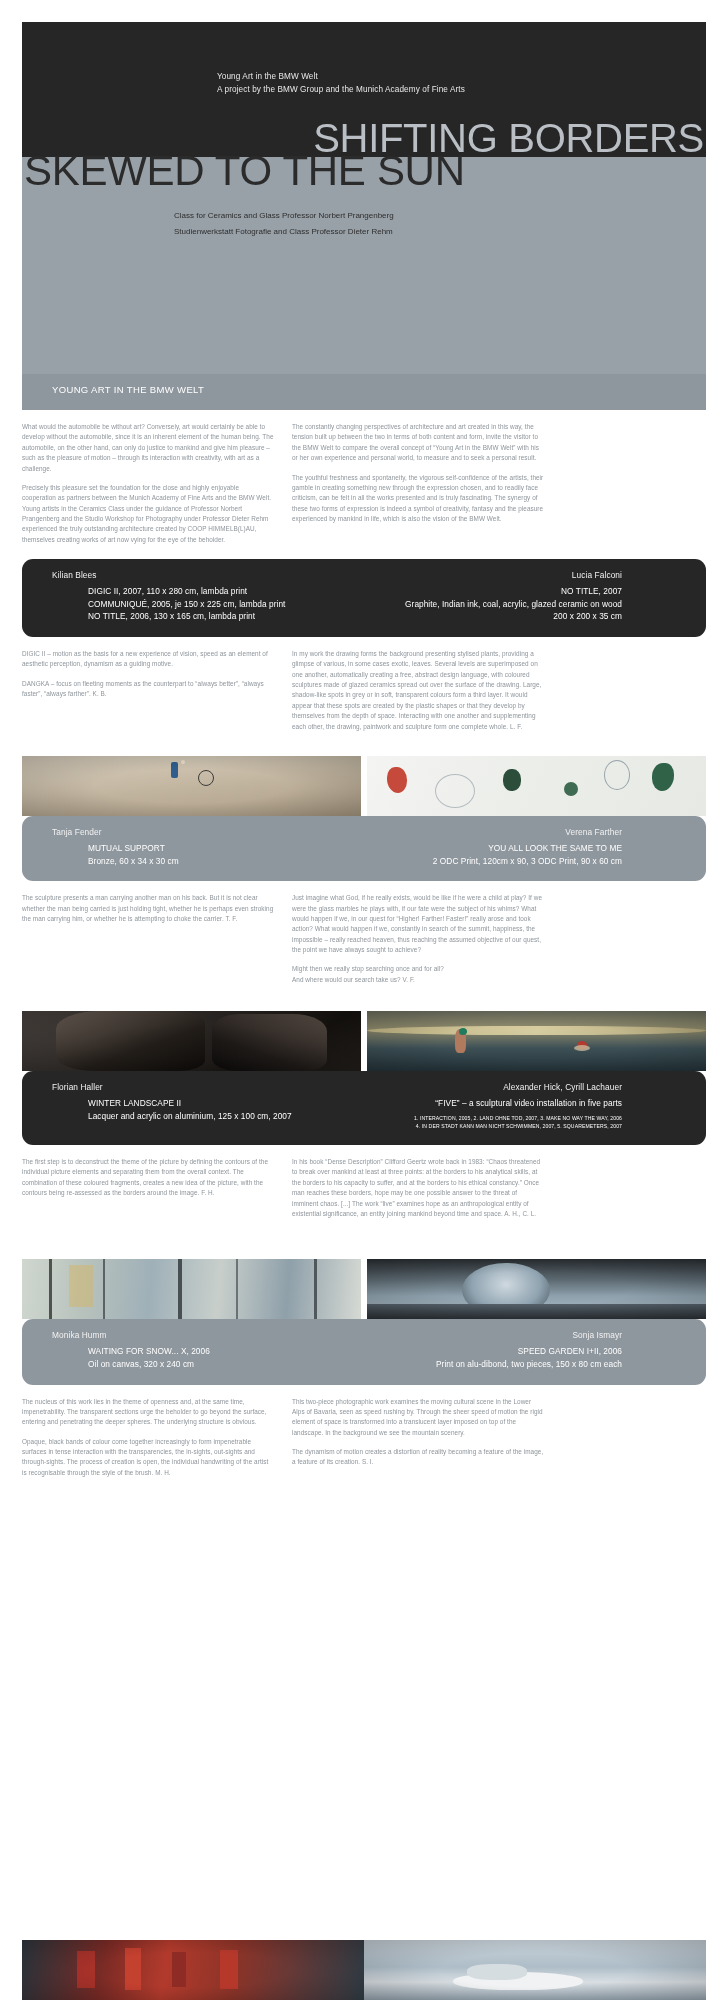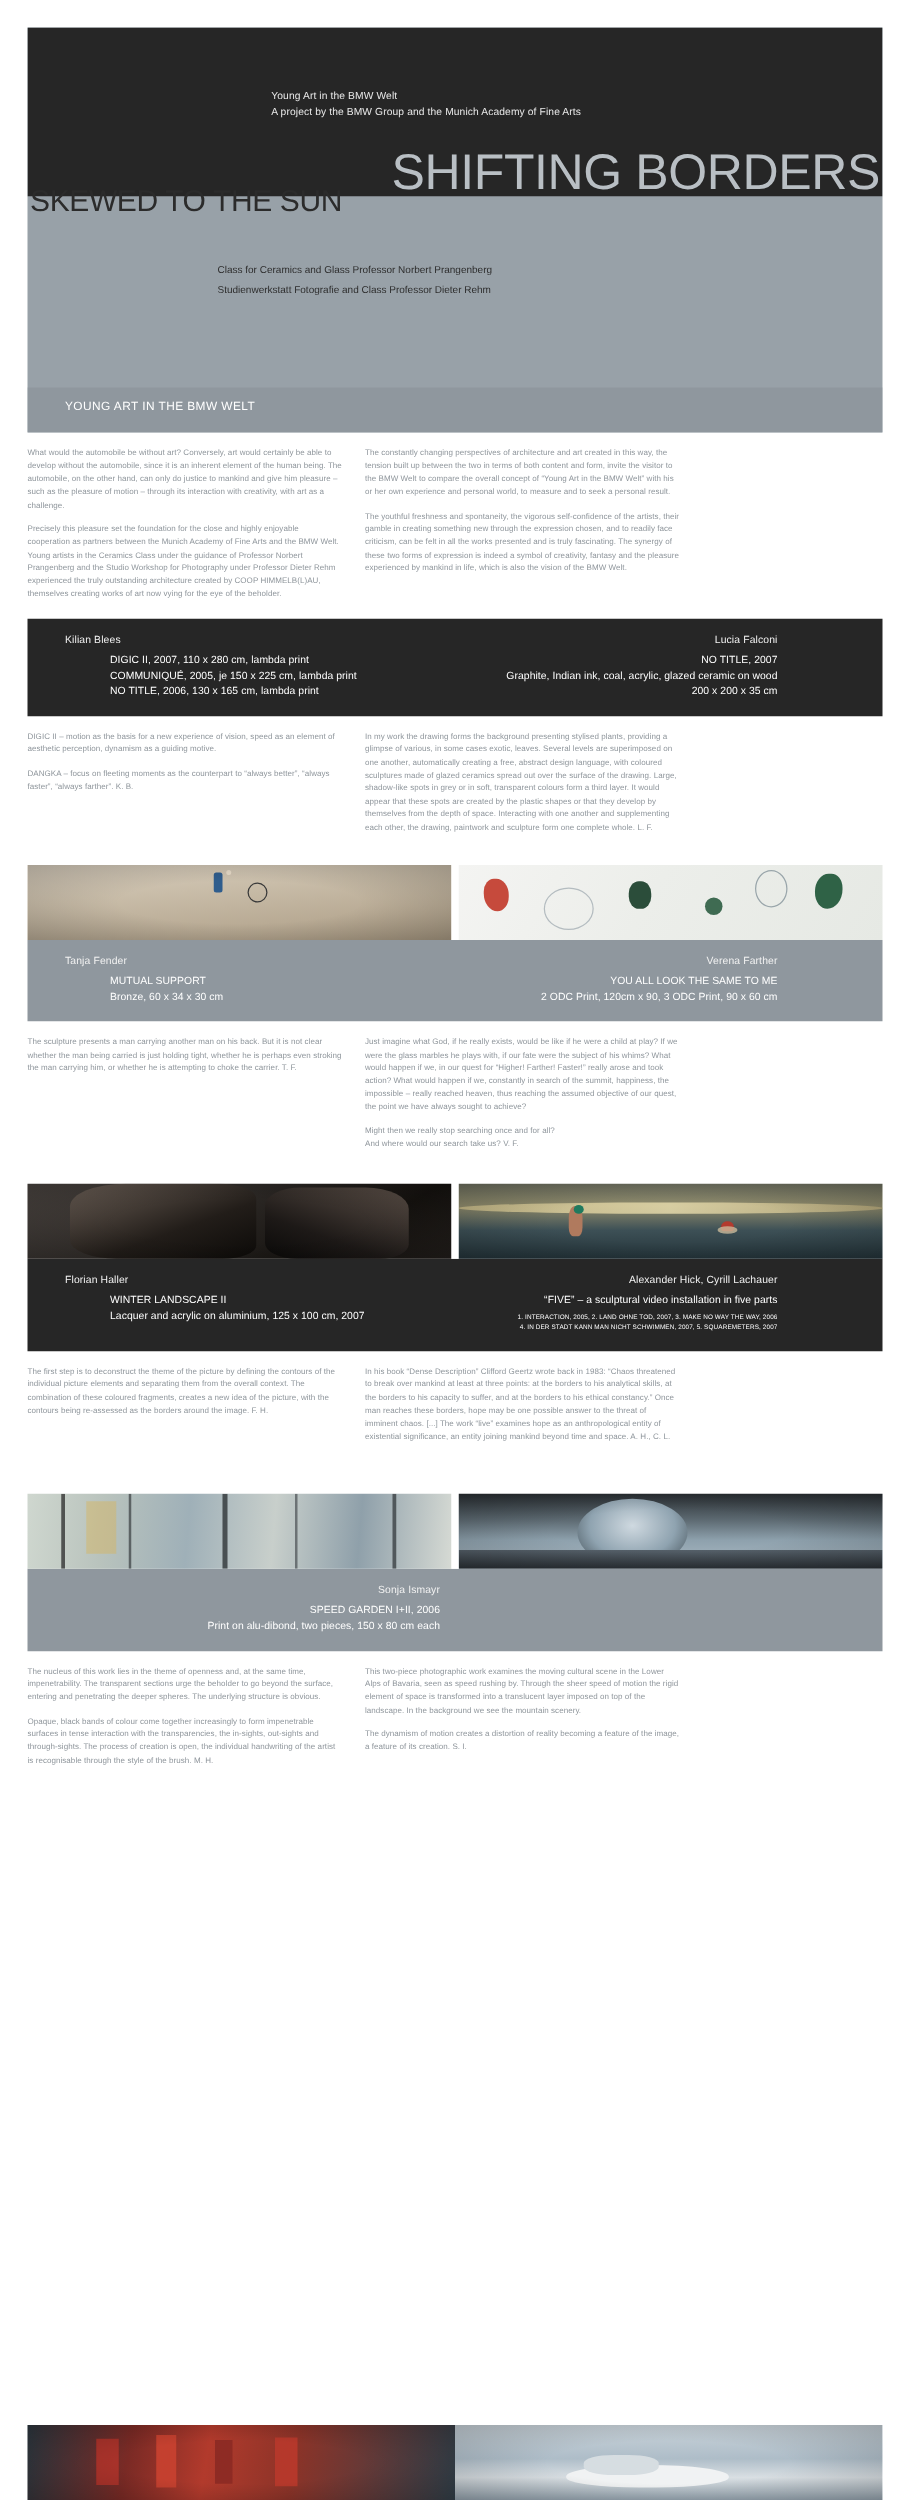"Young Art in the BMW" .hero { height: 324px -> 388px }
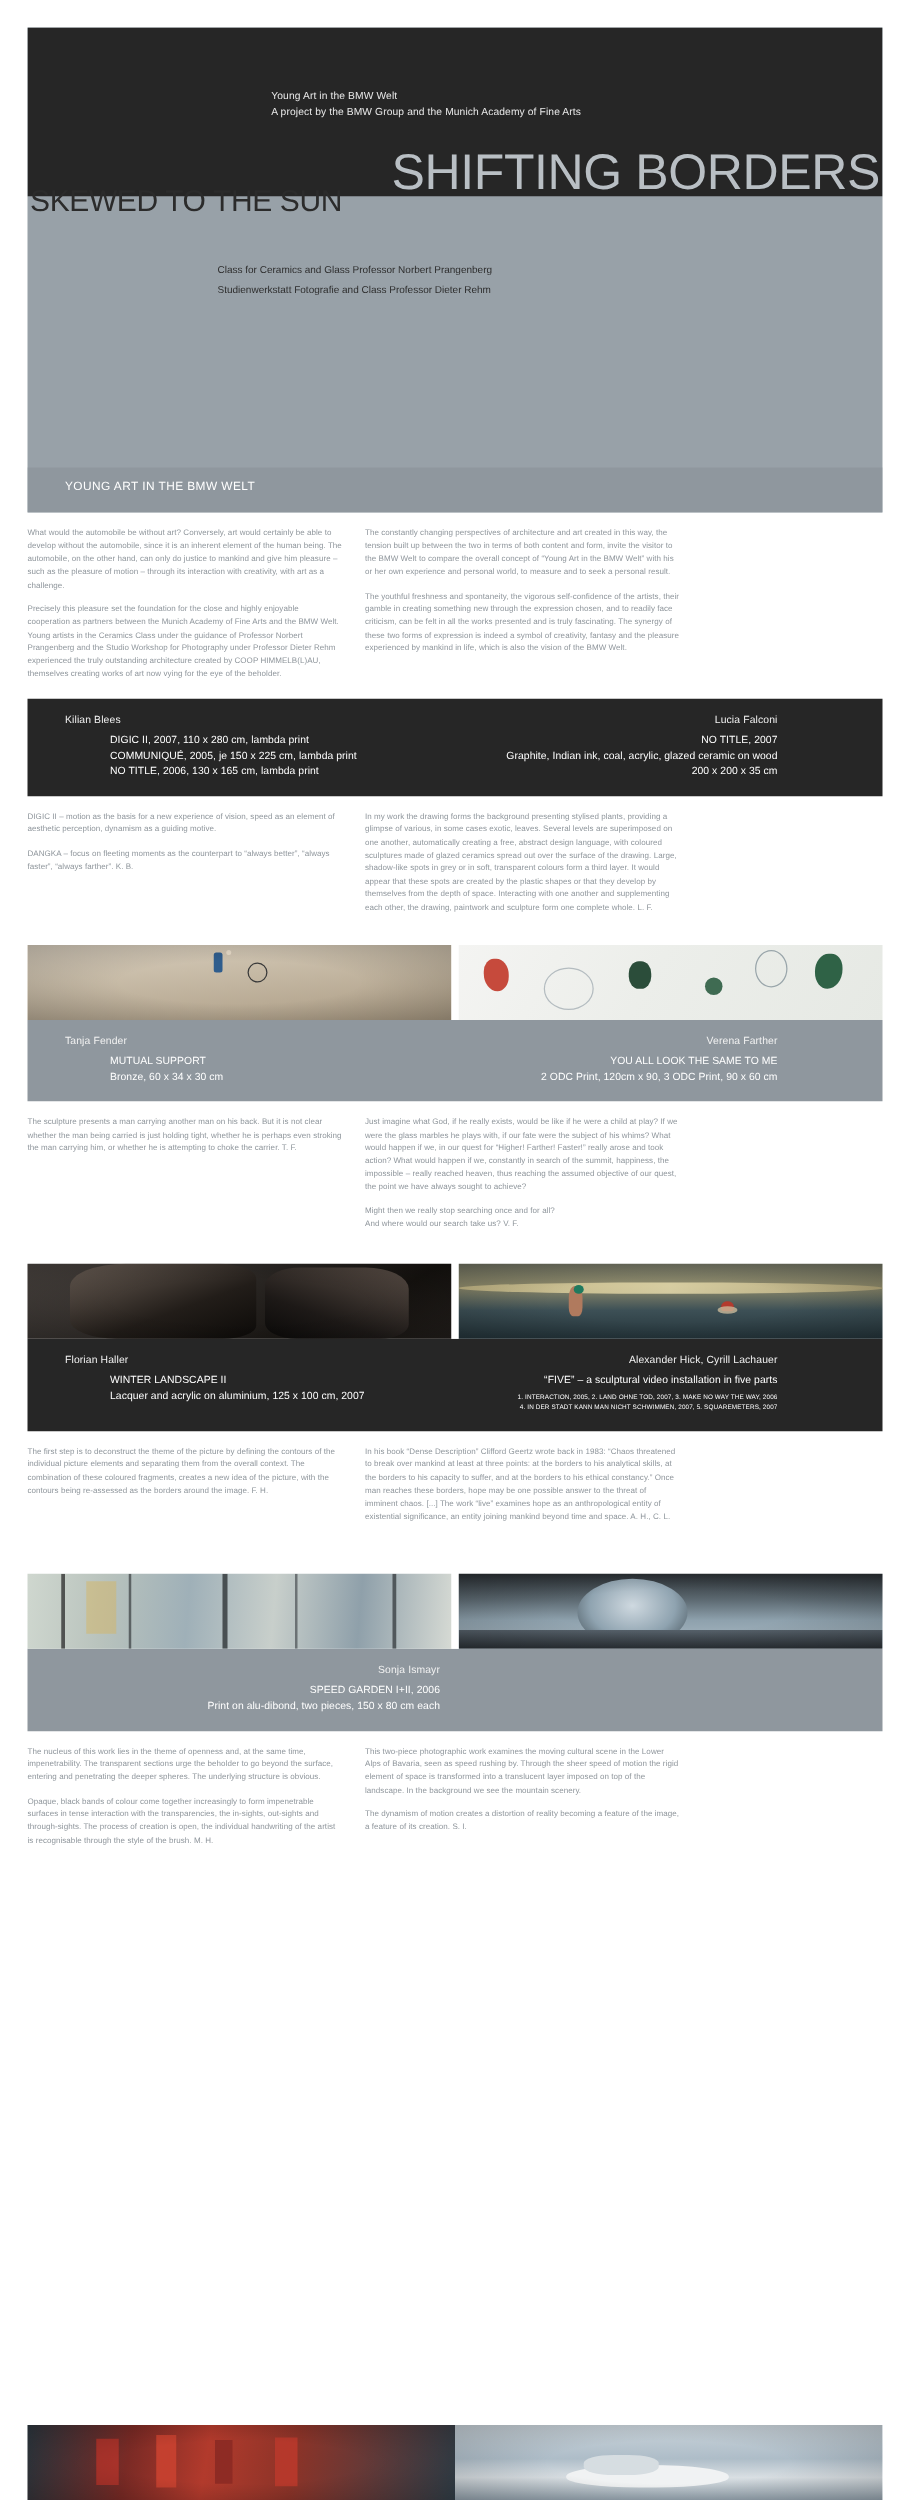"SKEWED TO THE SUN" .hero-title2 { font-size: 24px -> 42px }
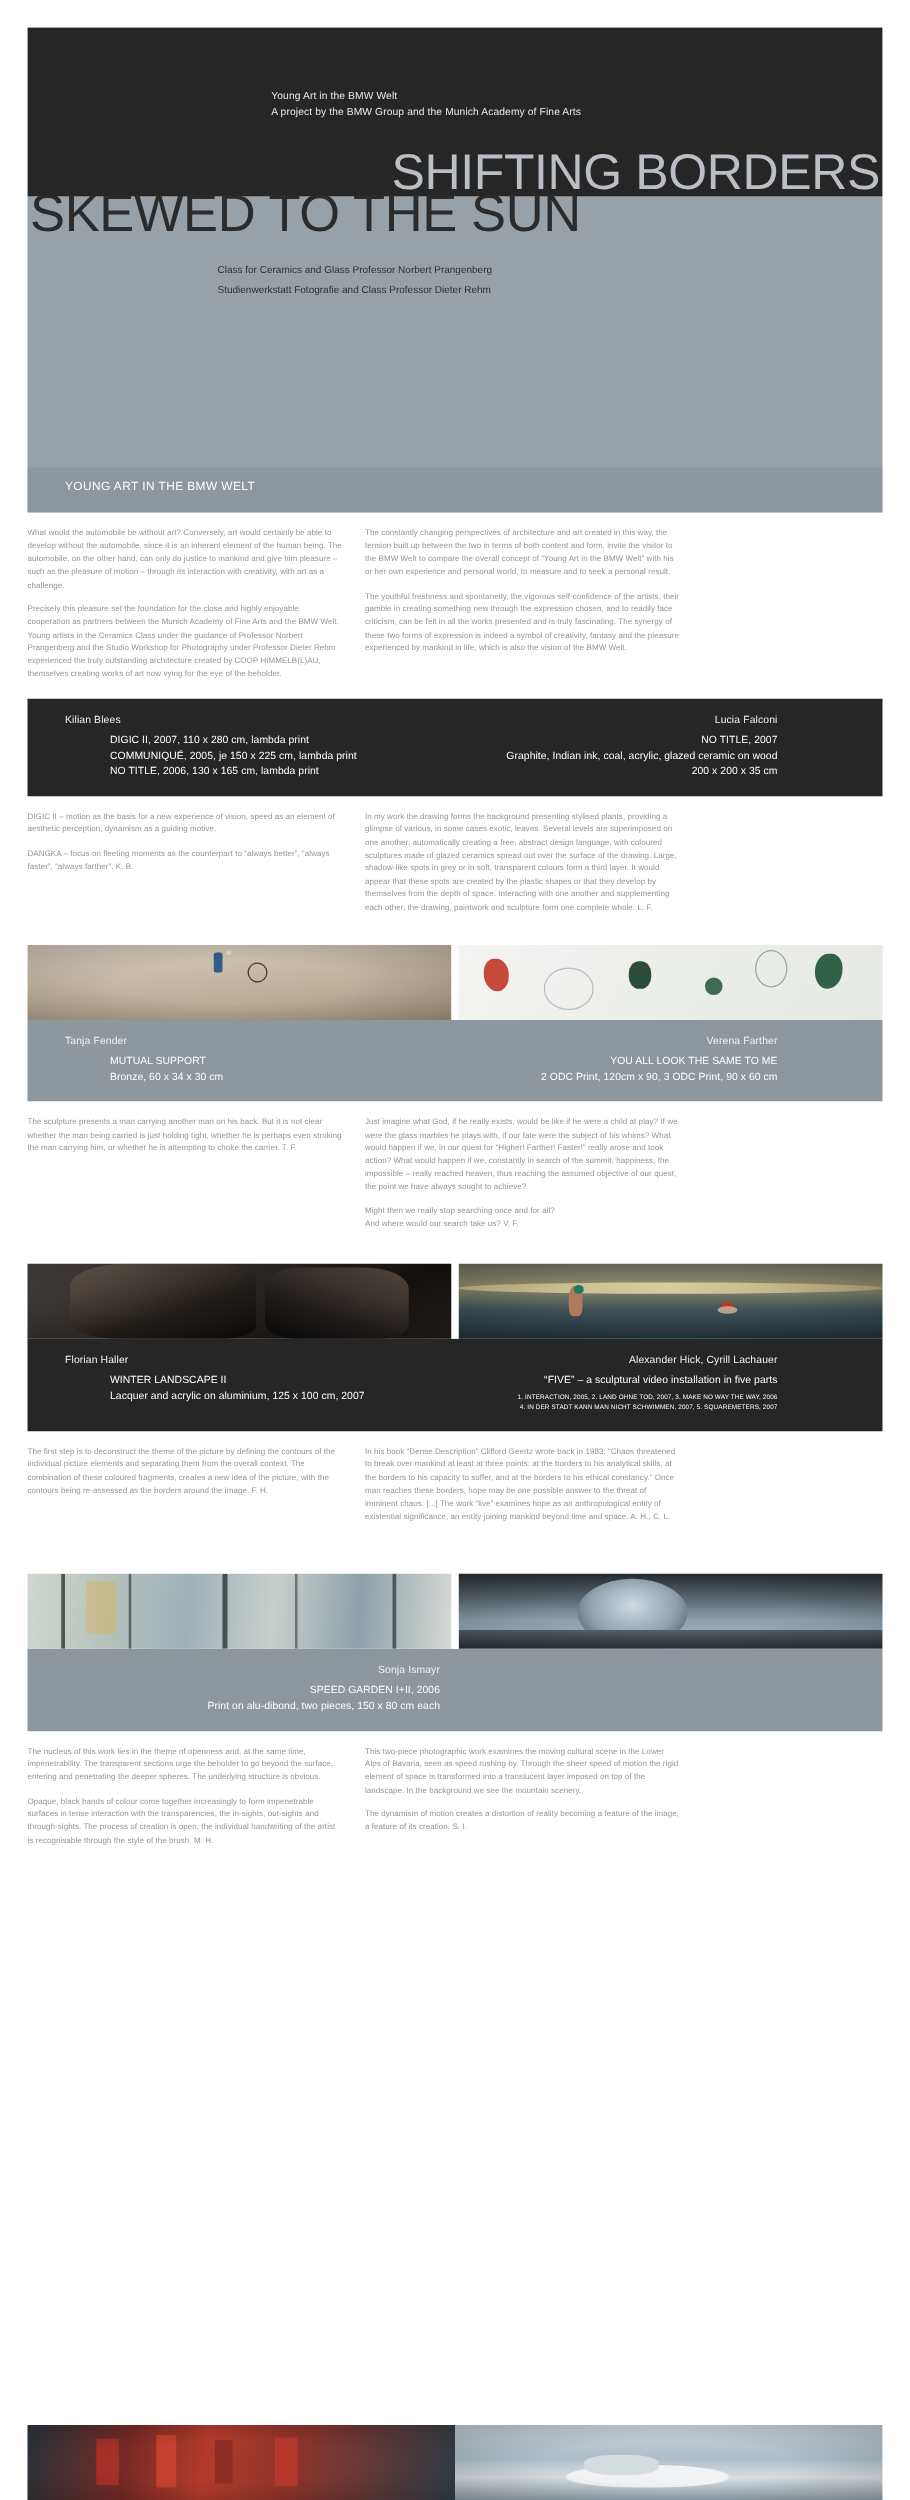"Kilian Blees" .band { border-radius: none -> 11px }
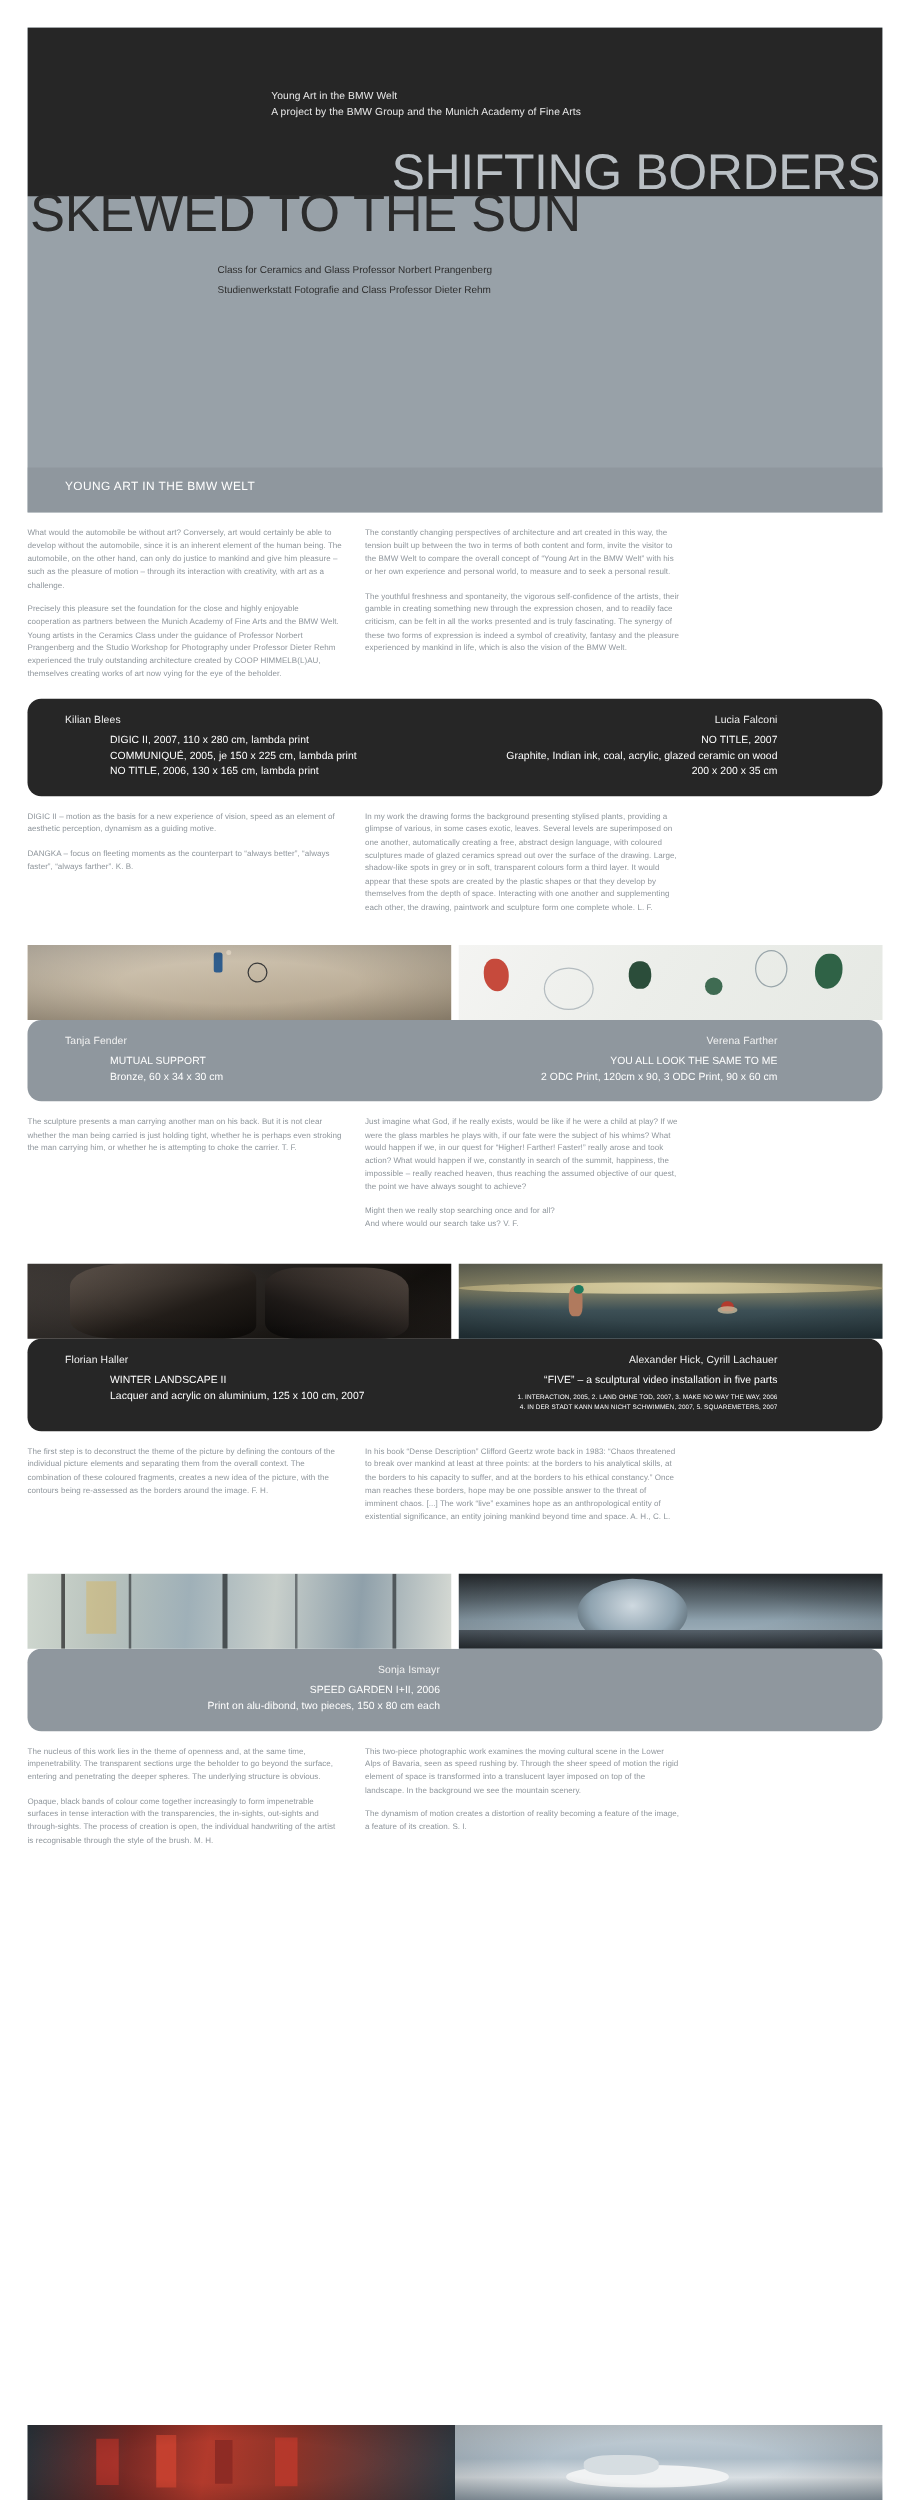"Monika Humm" div.band-col { html: none -> <div> <div>Monika Humm</div> <div>WAITING FOR SNOW... X, 2006</div> <div>Oil on canvas, 320 x 240 cm</div> </div> }
